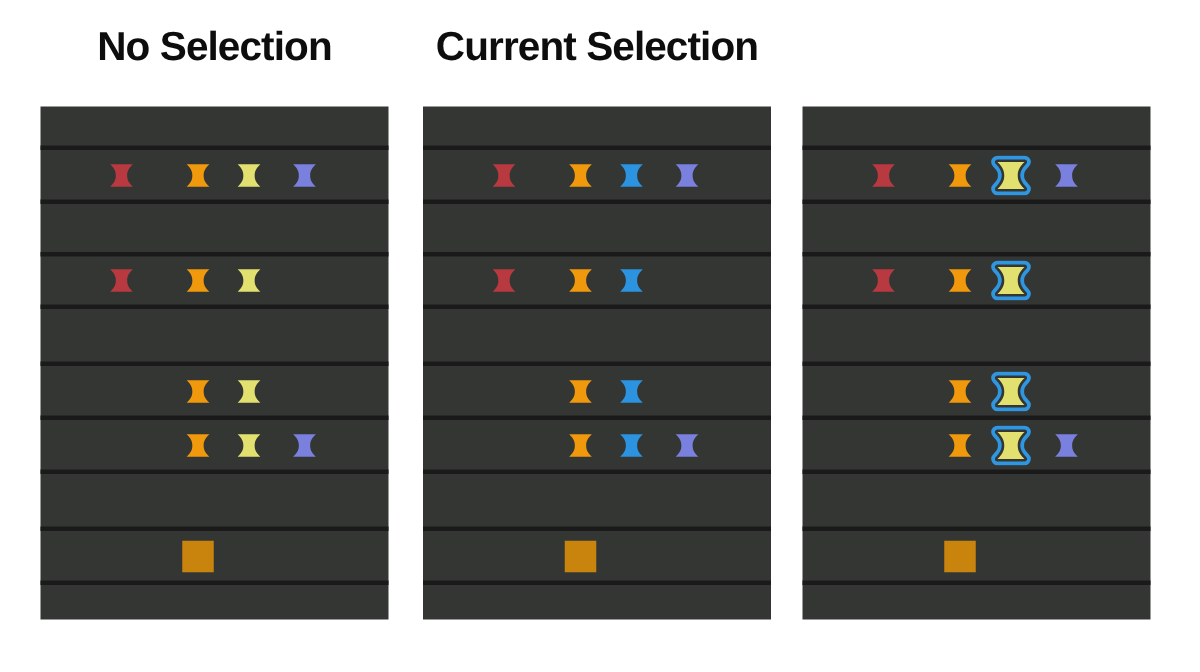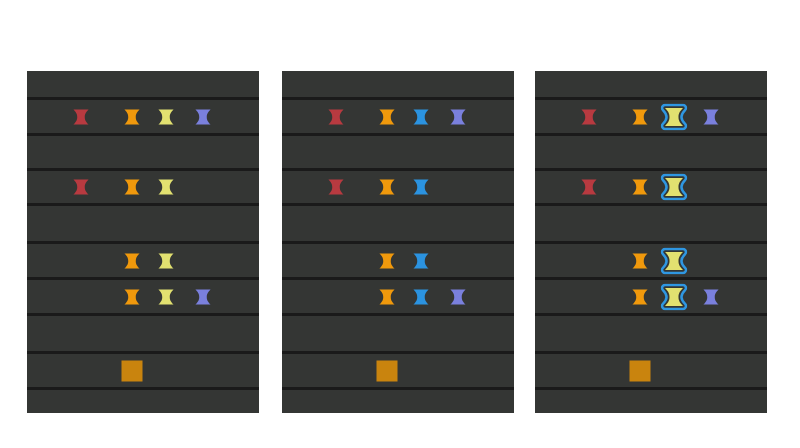"No Selection" div.panel-title { html: none -> <div>No Selection</div> }
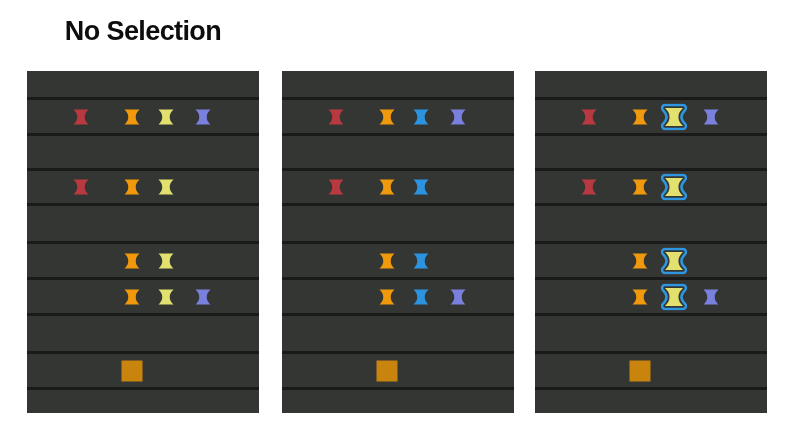"Current Selection" div.panel-title { html: none -> <div>Current Selection</div> }
